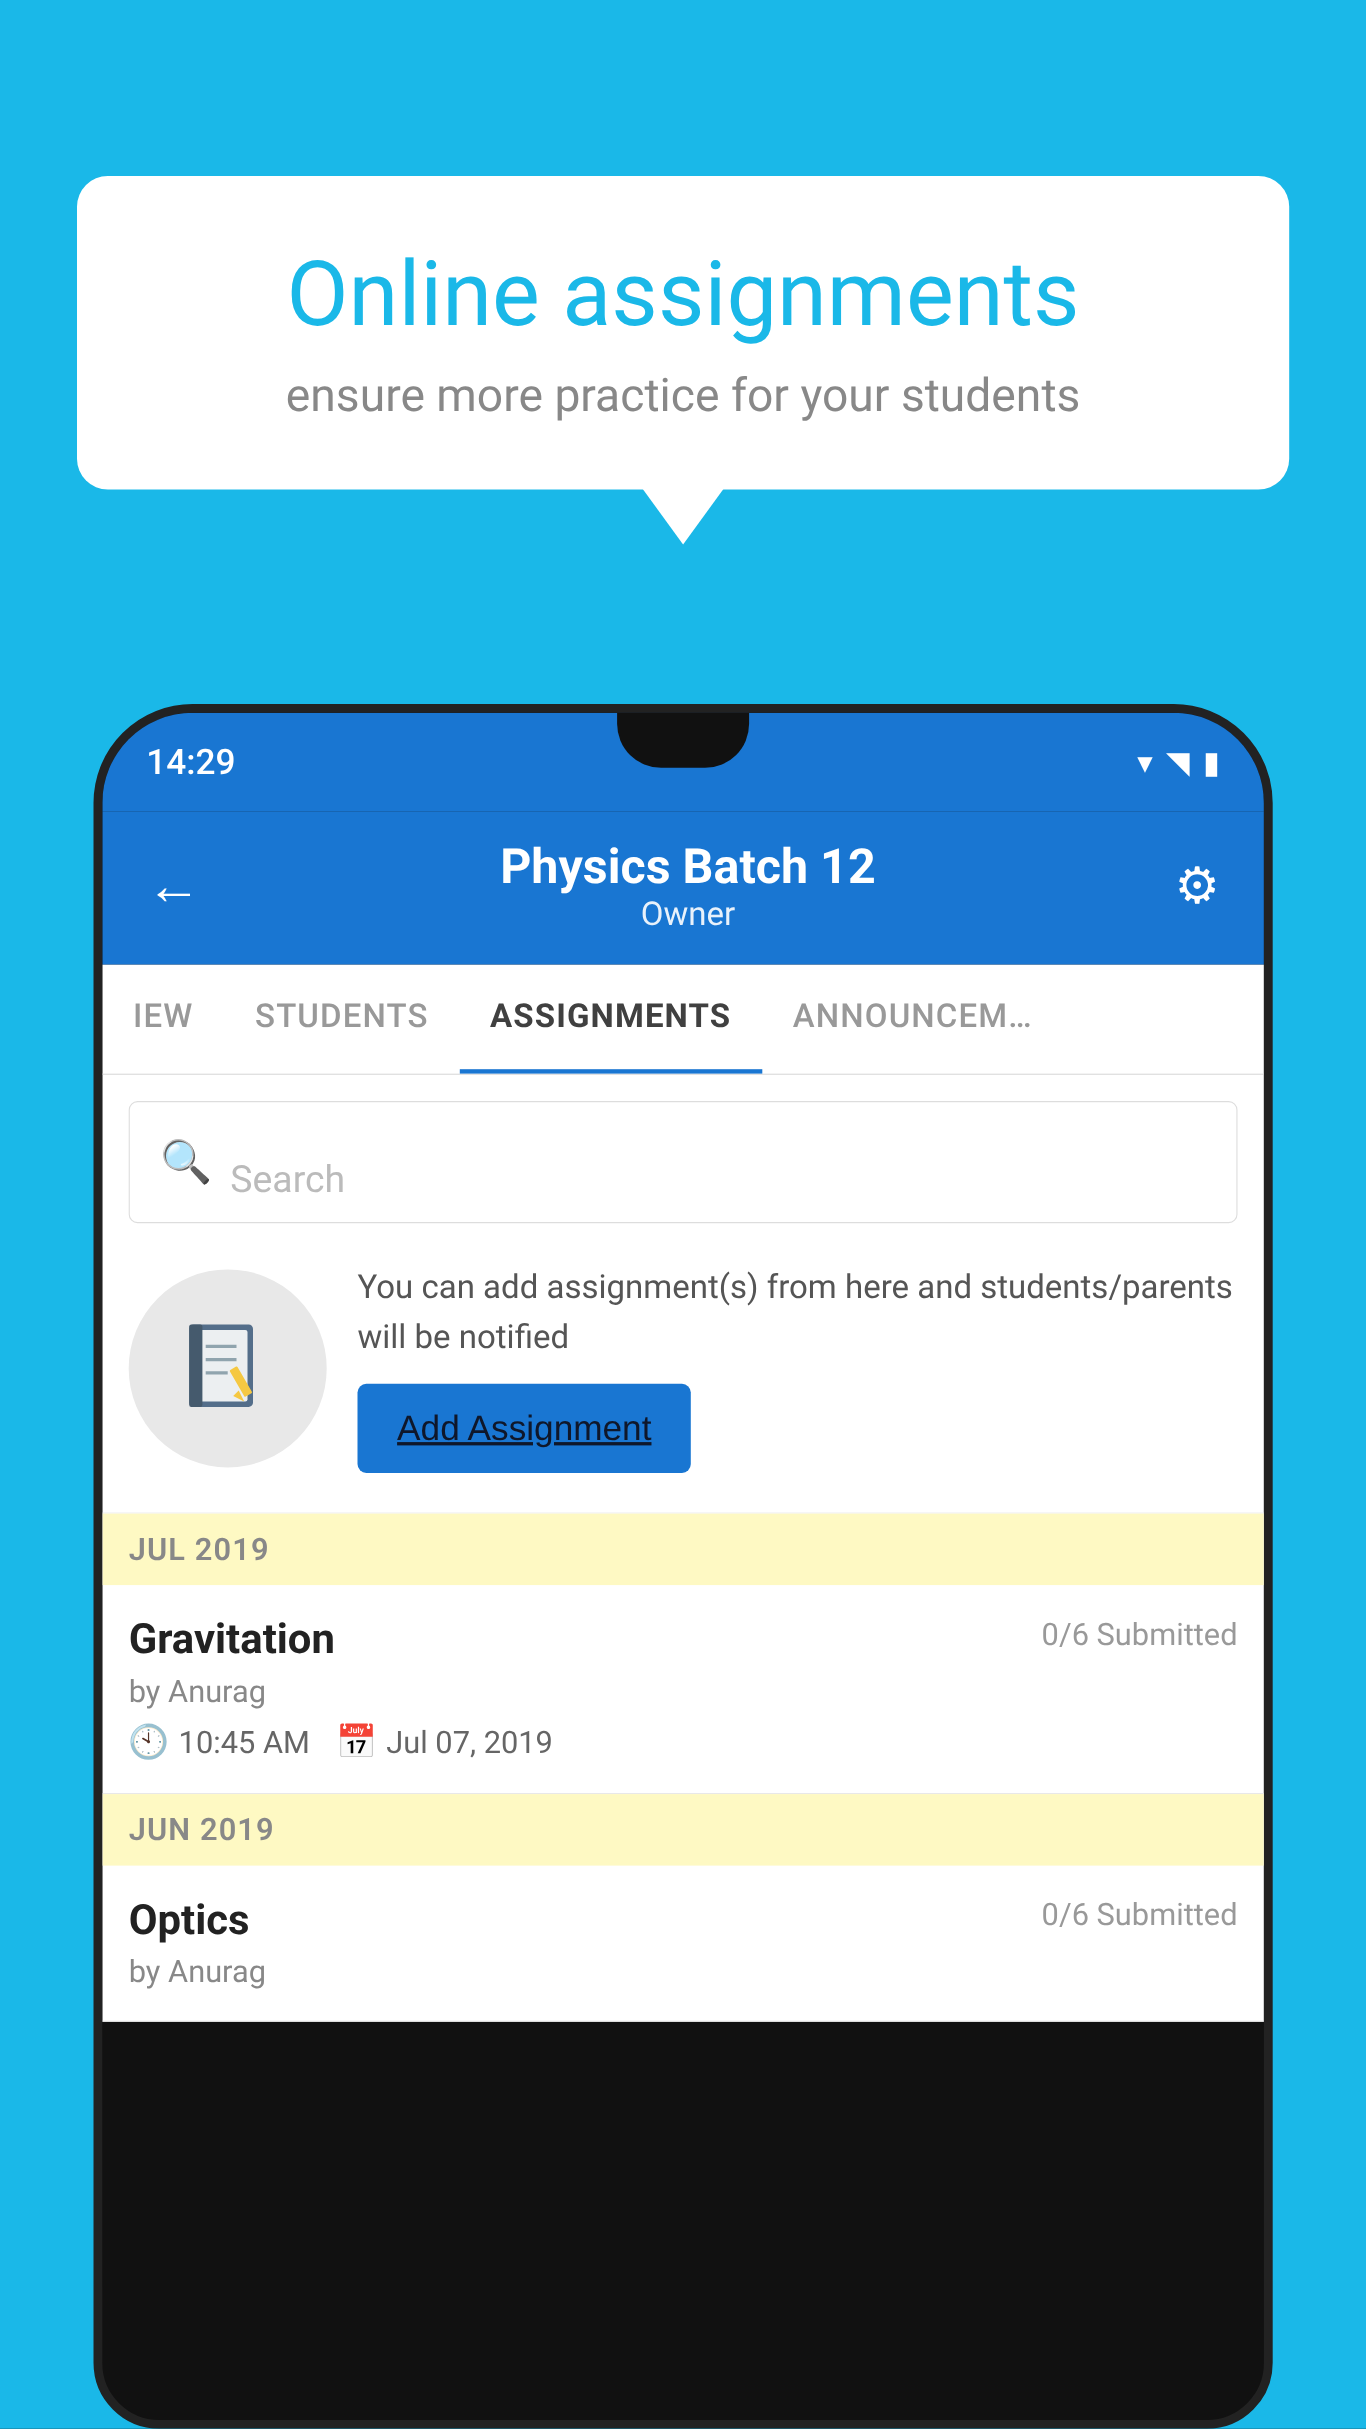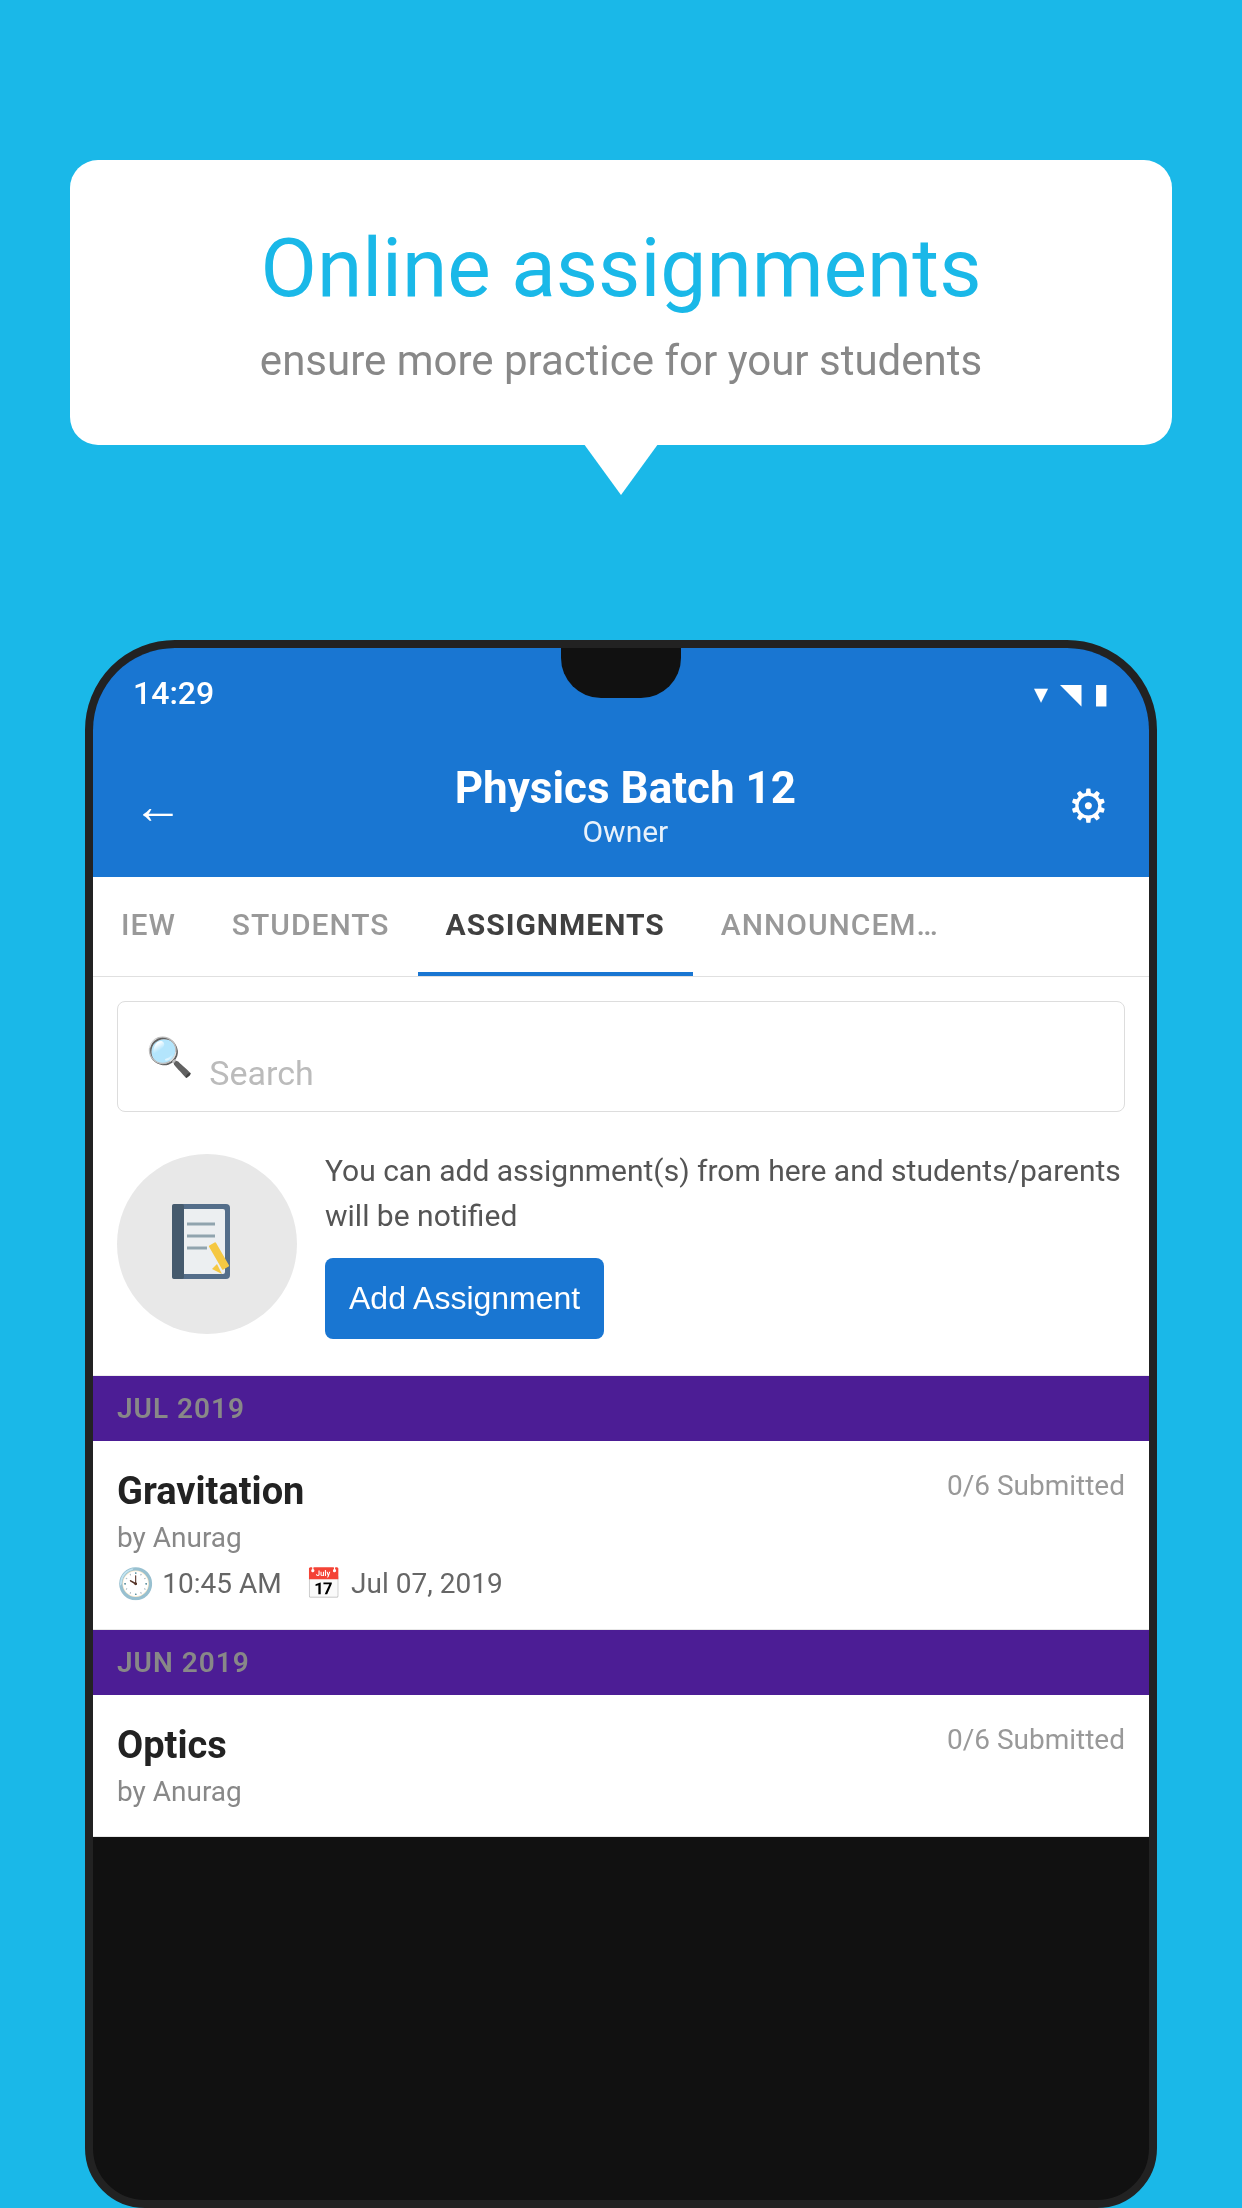"Add Assignment" .add-assignment-btn { color: #ffffff -> #0f172a; padding: 22px 24px -> 22px 36px; text-decoration: none -> underline }
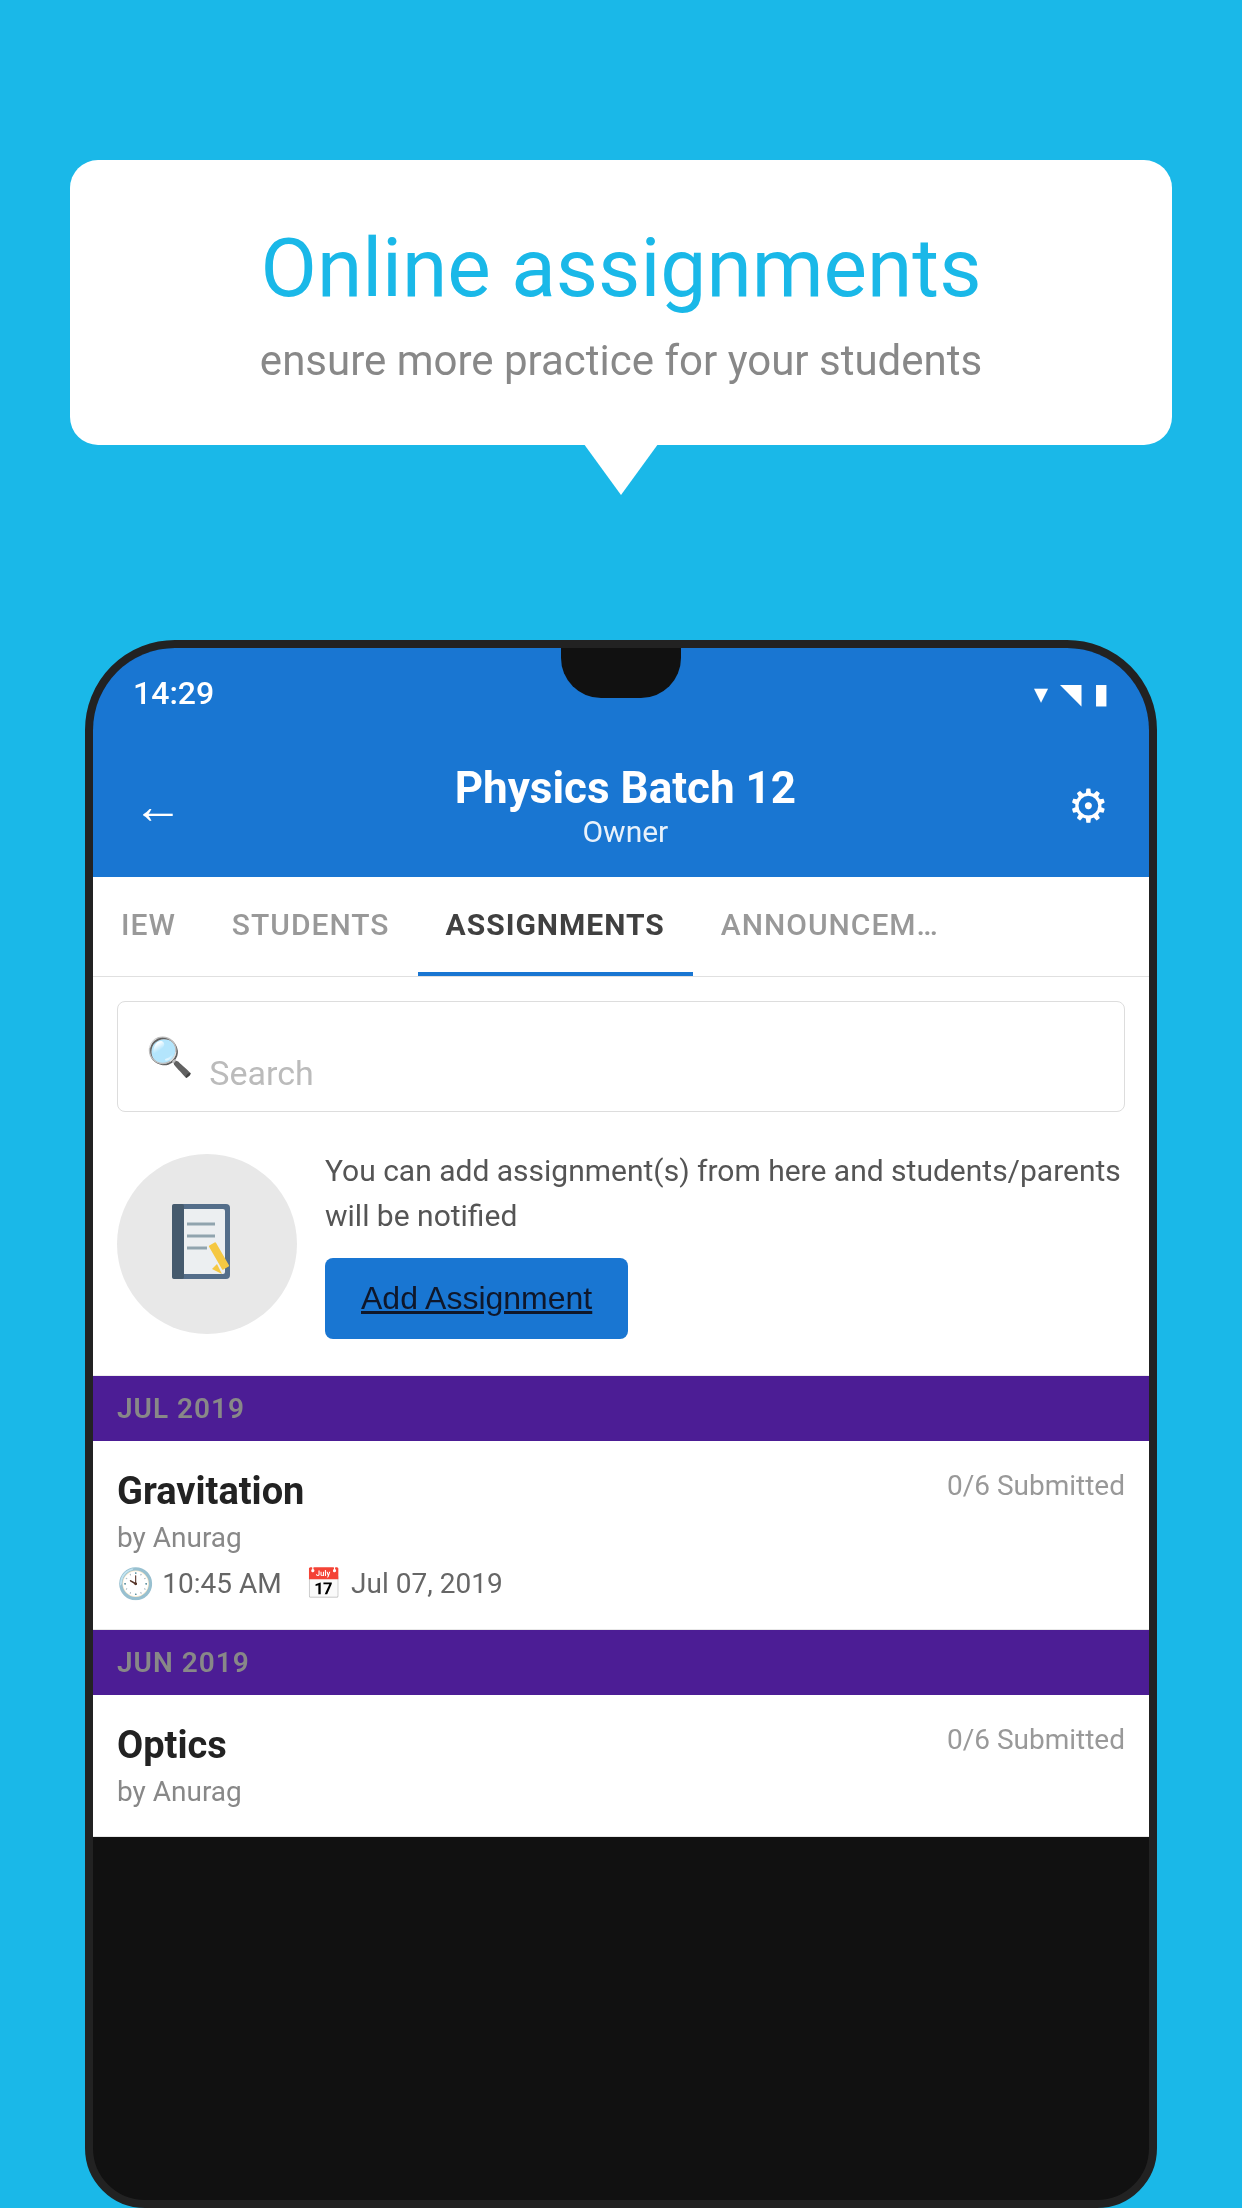"JUL 2019" .section-header { background: #4c1d95 -> #fef9c3 }
